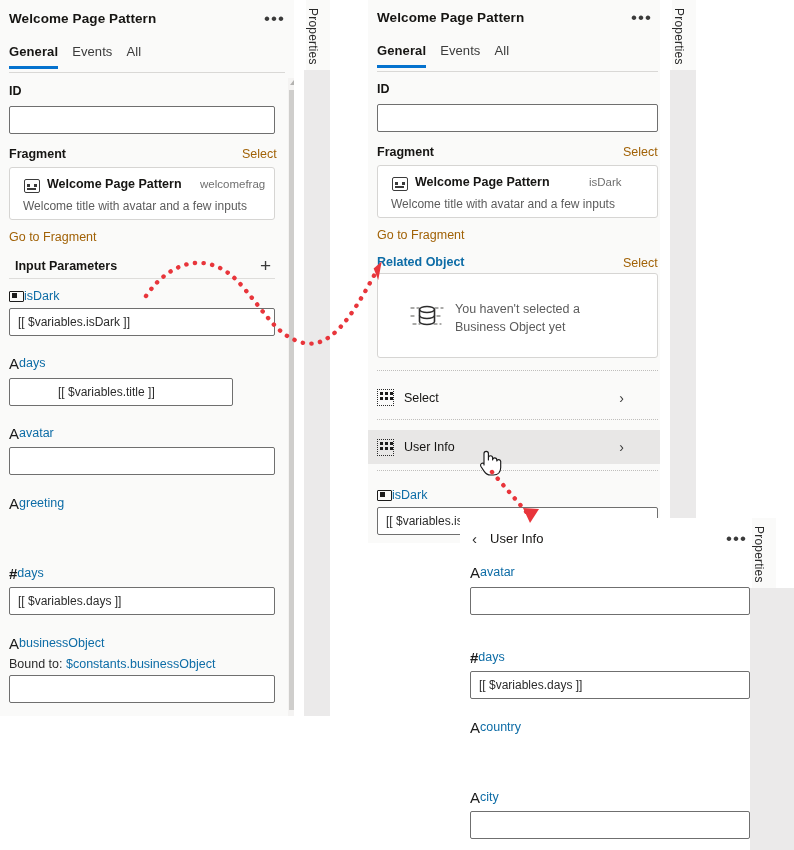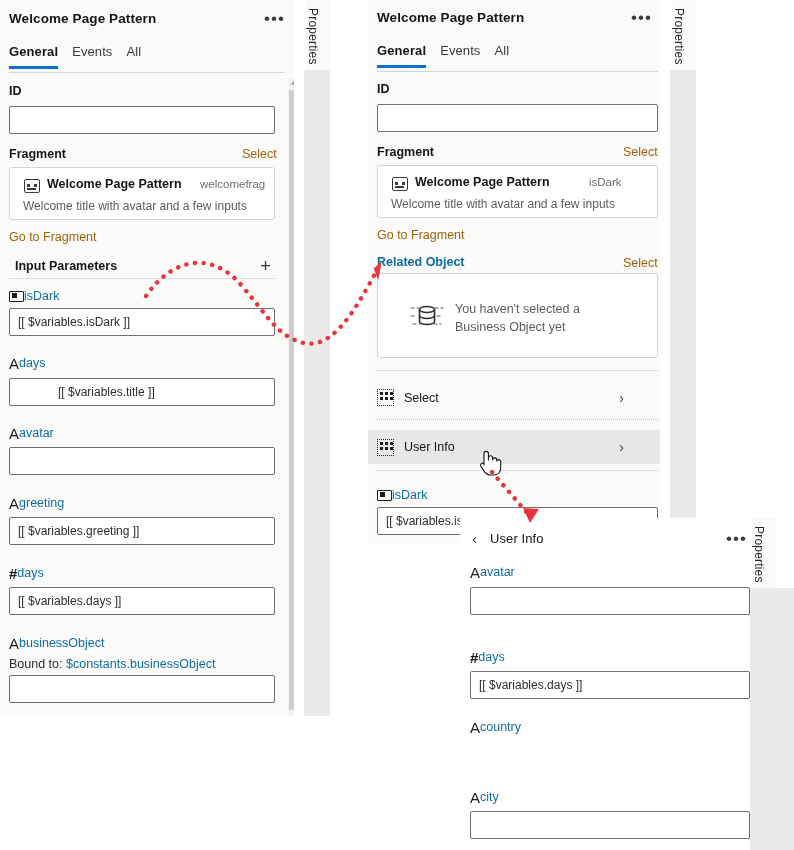"[[ $variables.title ]]" input.txtinput { width: 266px -> 224px }
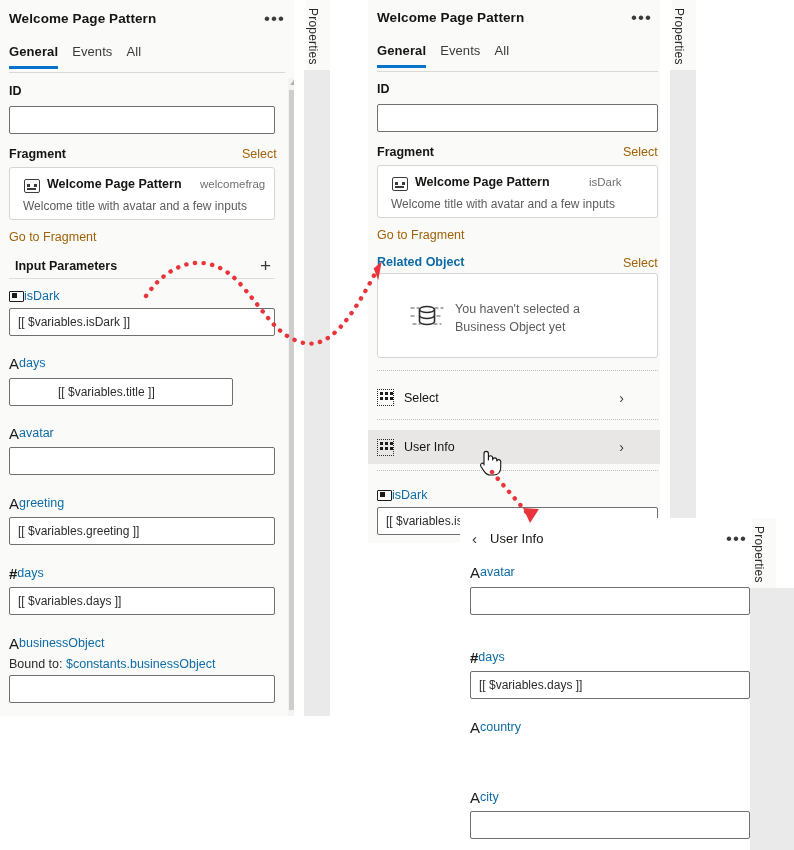"[[ $variables.greeting ]]" input.txtinput { html: <input> -> none }
